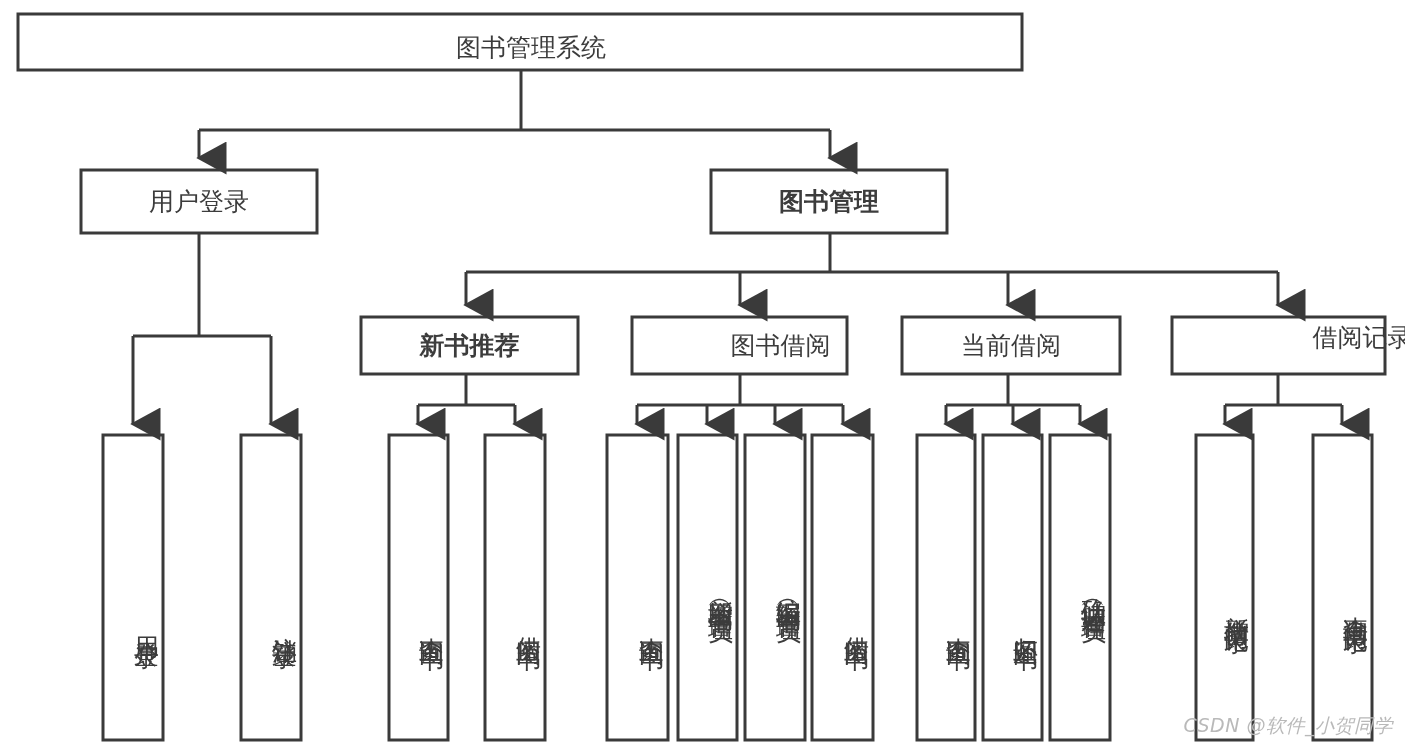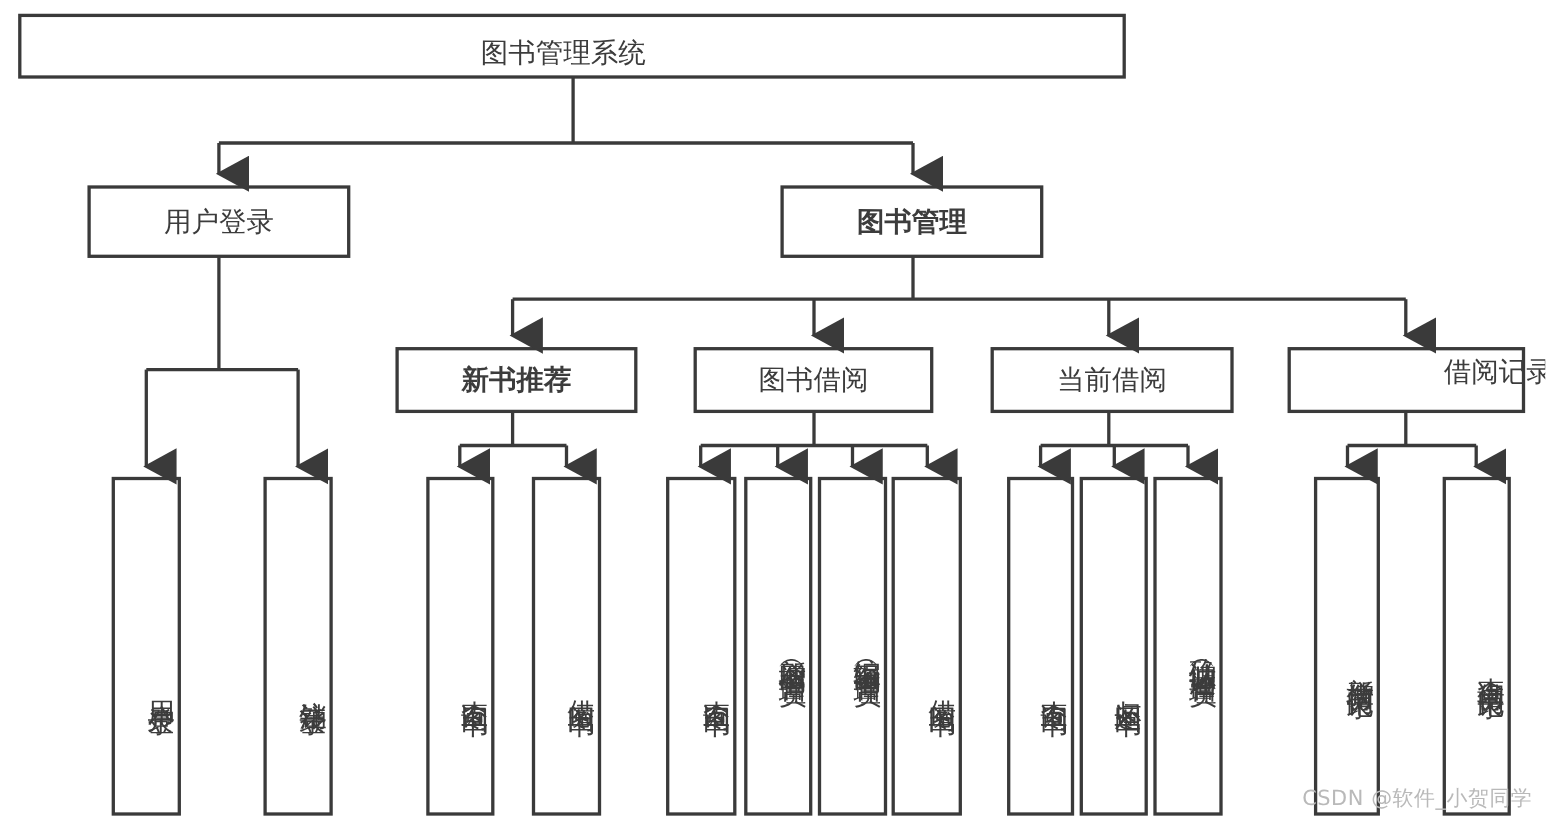"图书管理系统" div.node-label { left: 10px -> 29px }
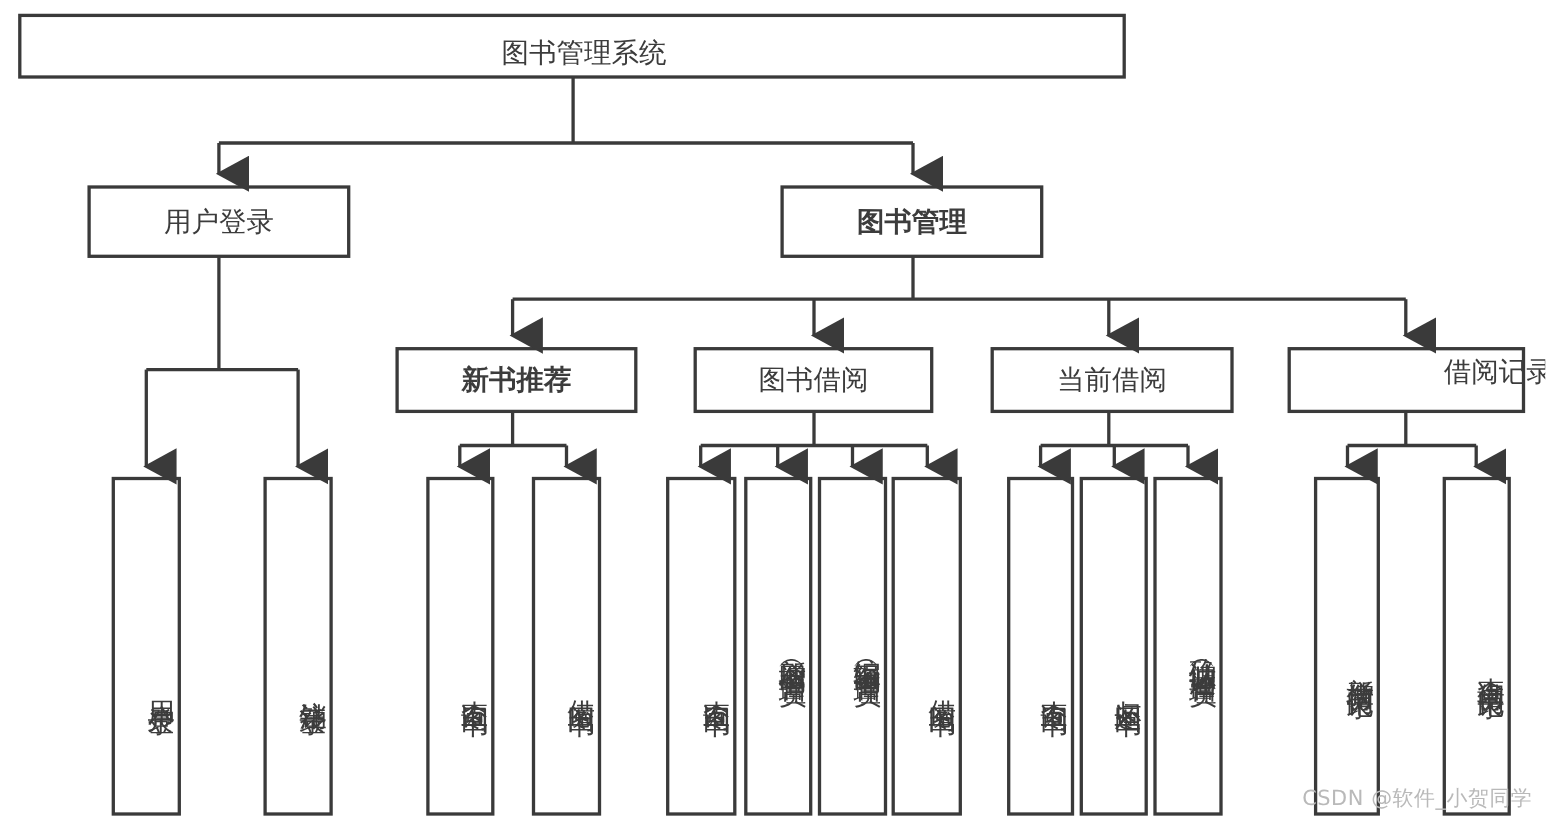"图书借阅" div.node-label { padding-left: none -> 41px }
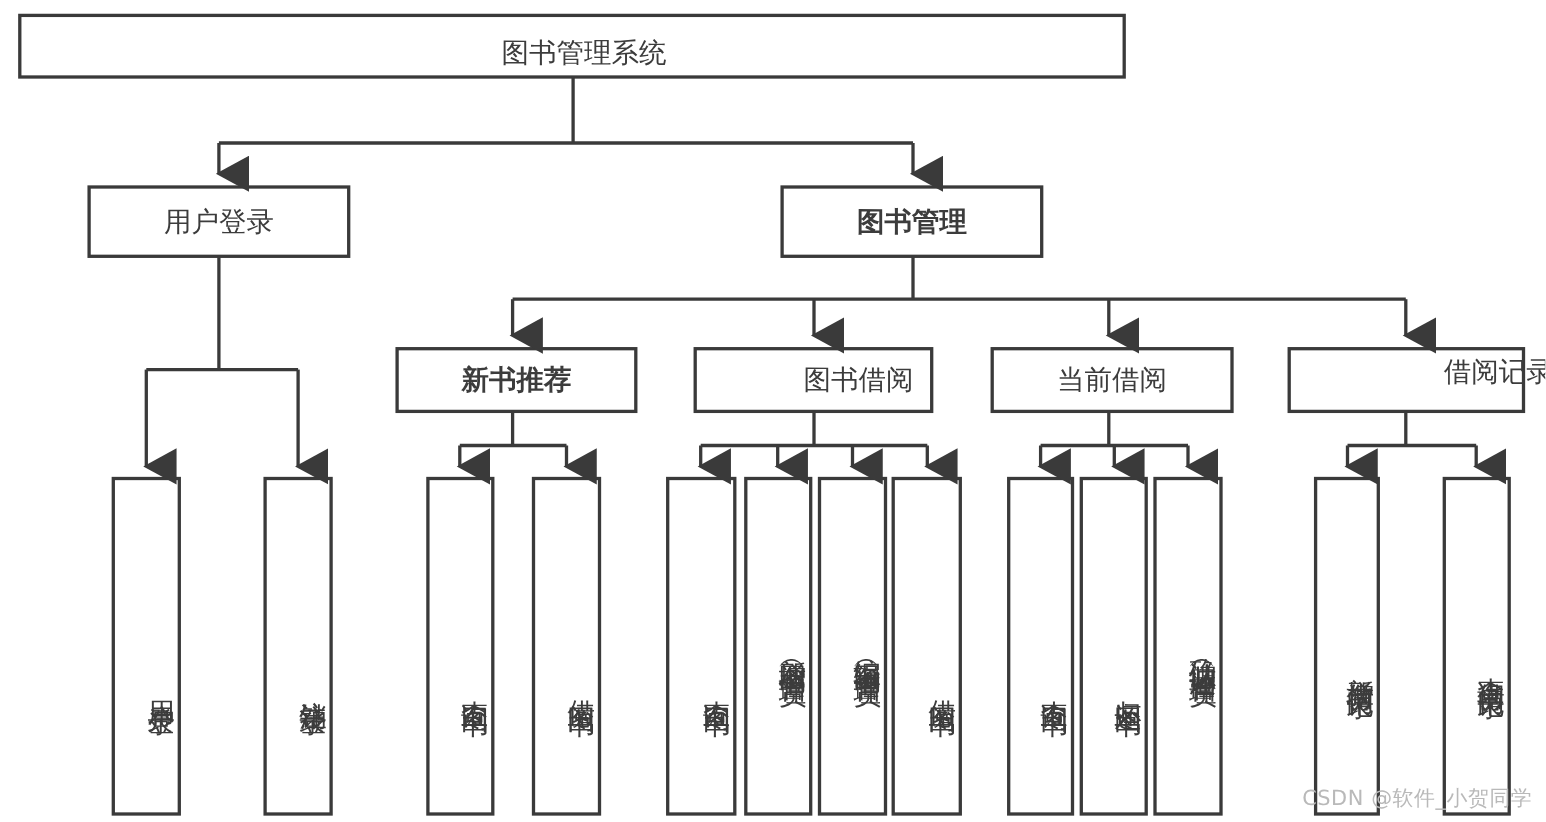"CSDN @软件_小贺同学" .watermark { font-style: none -> italic }
